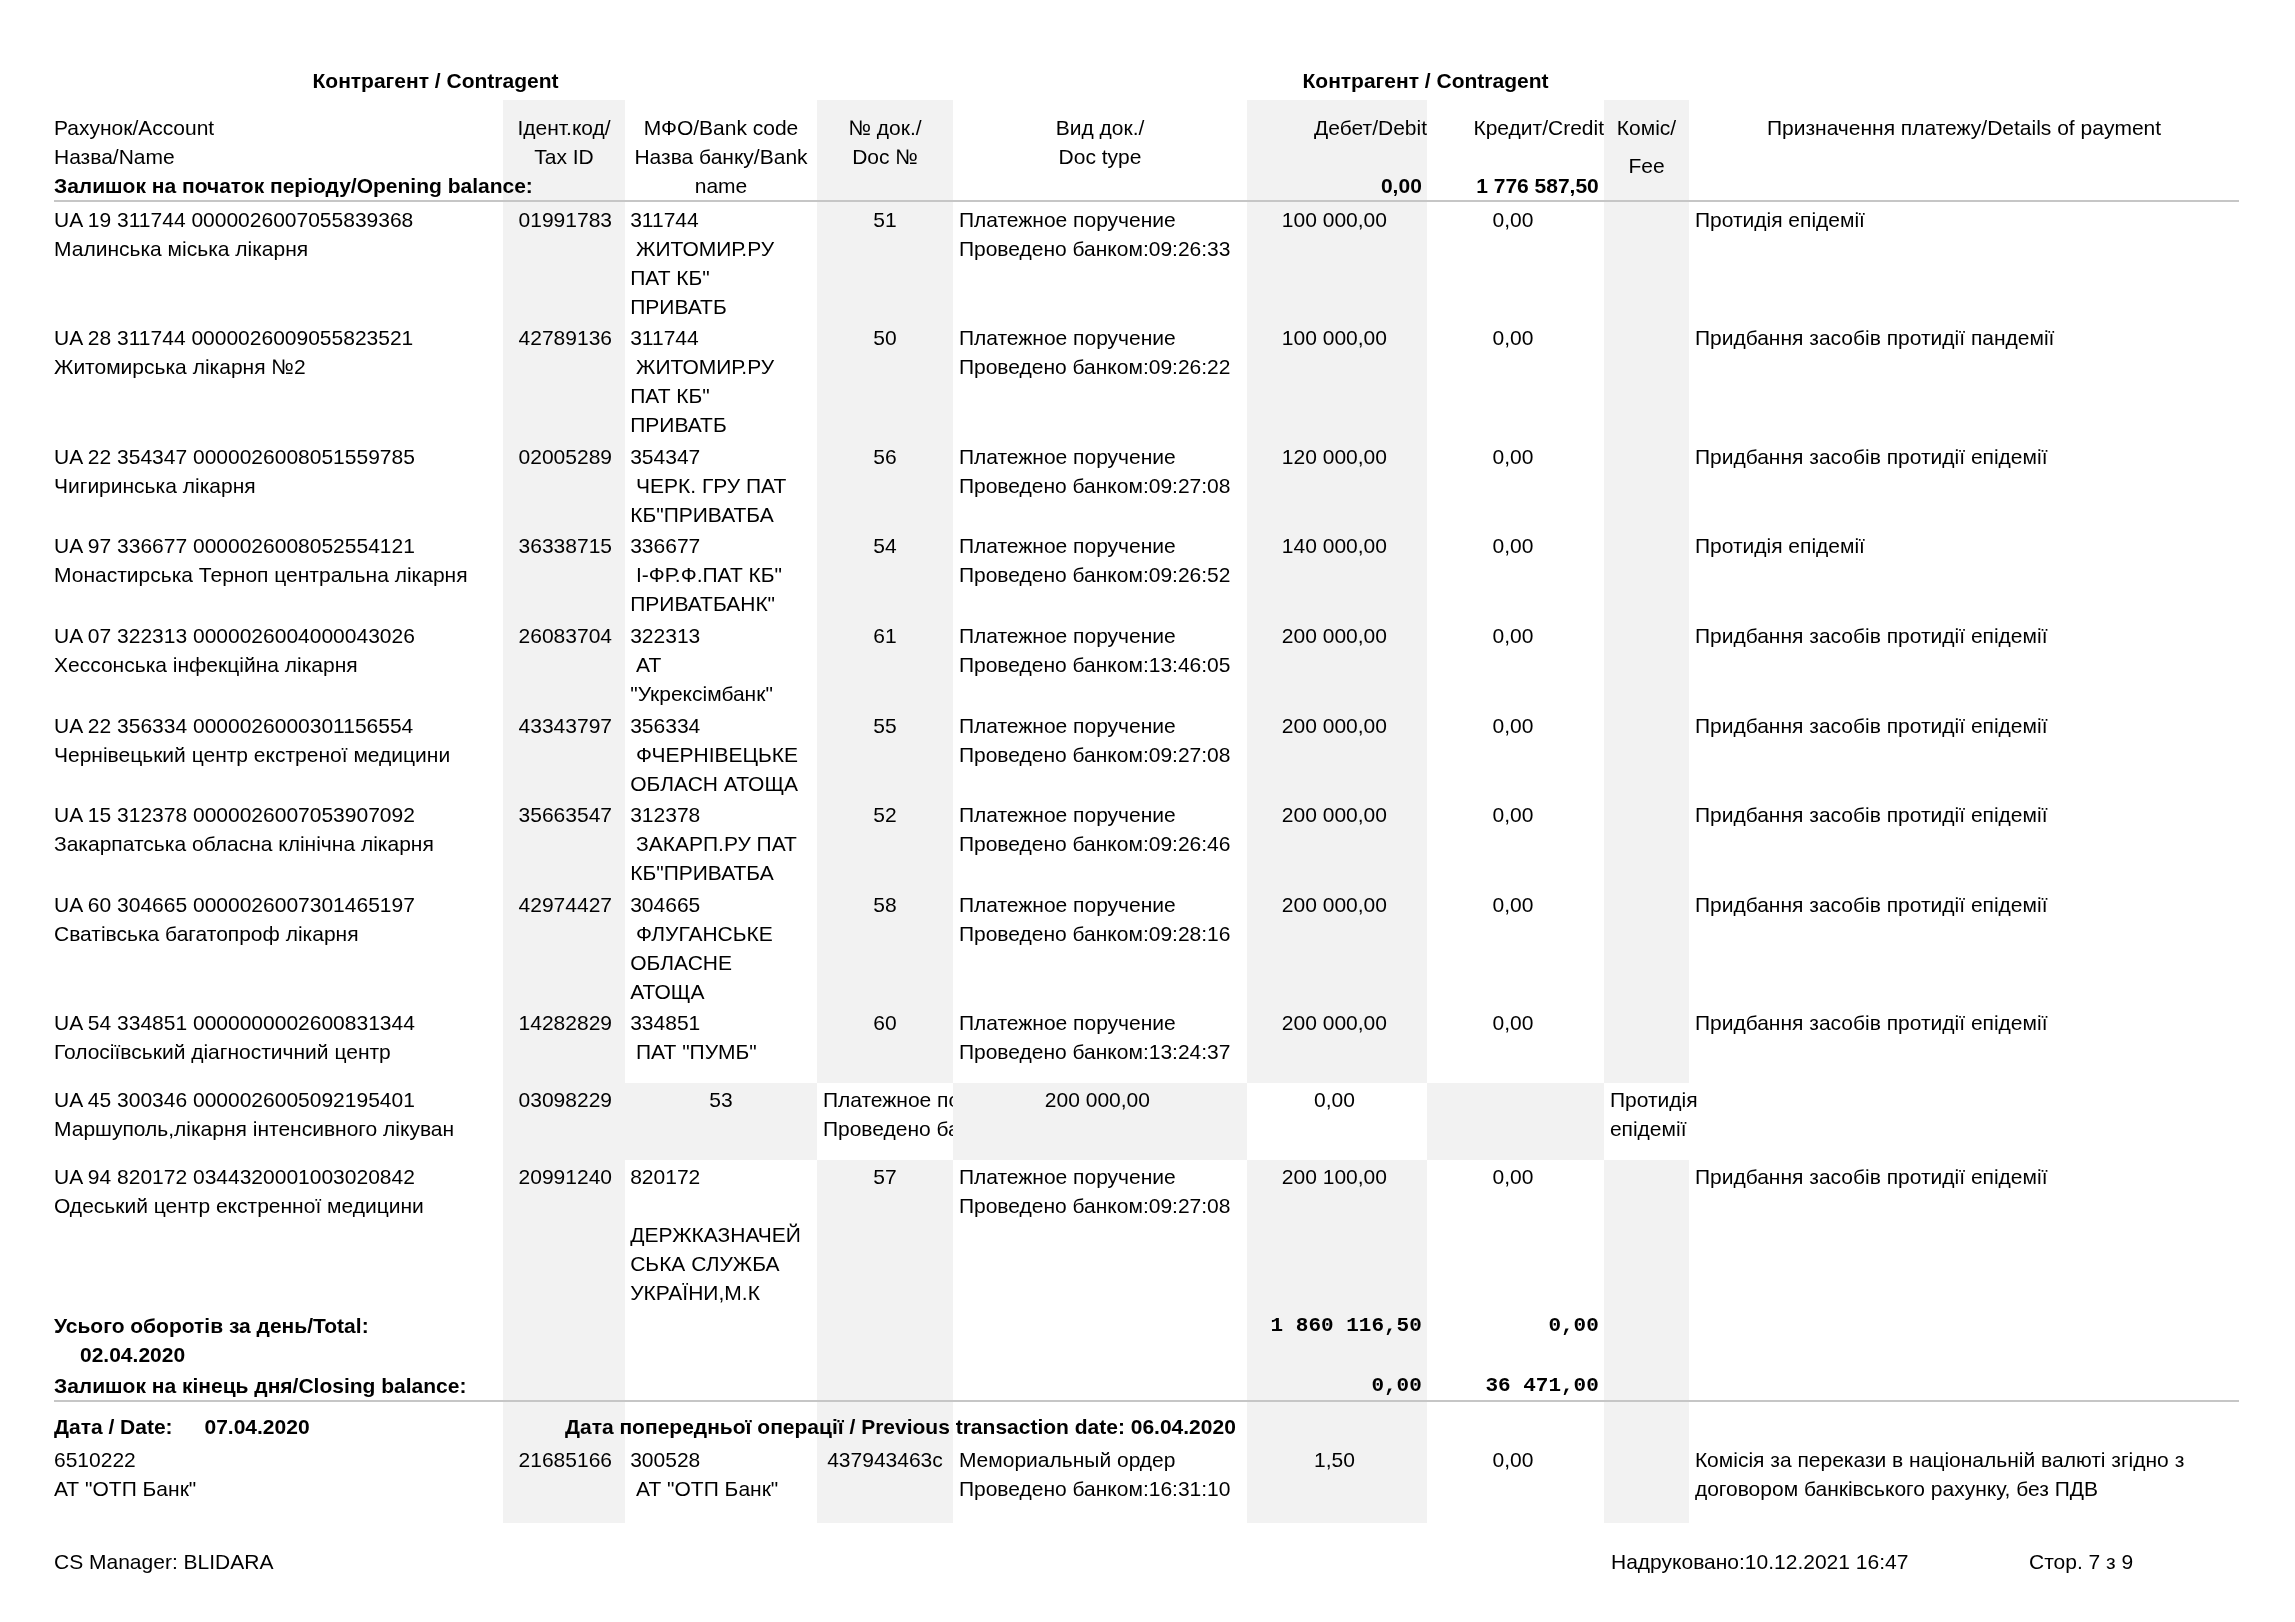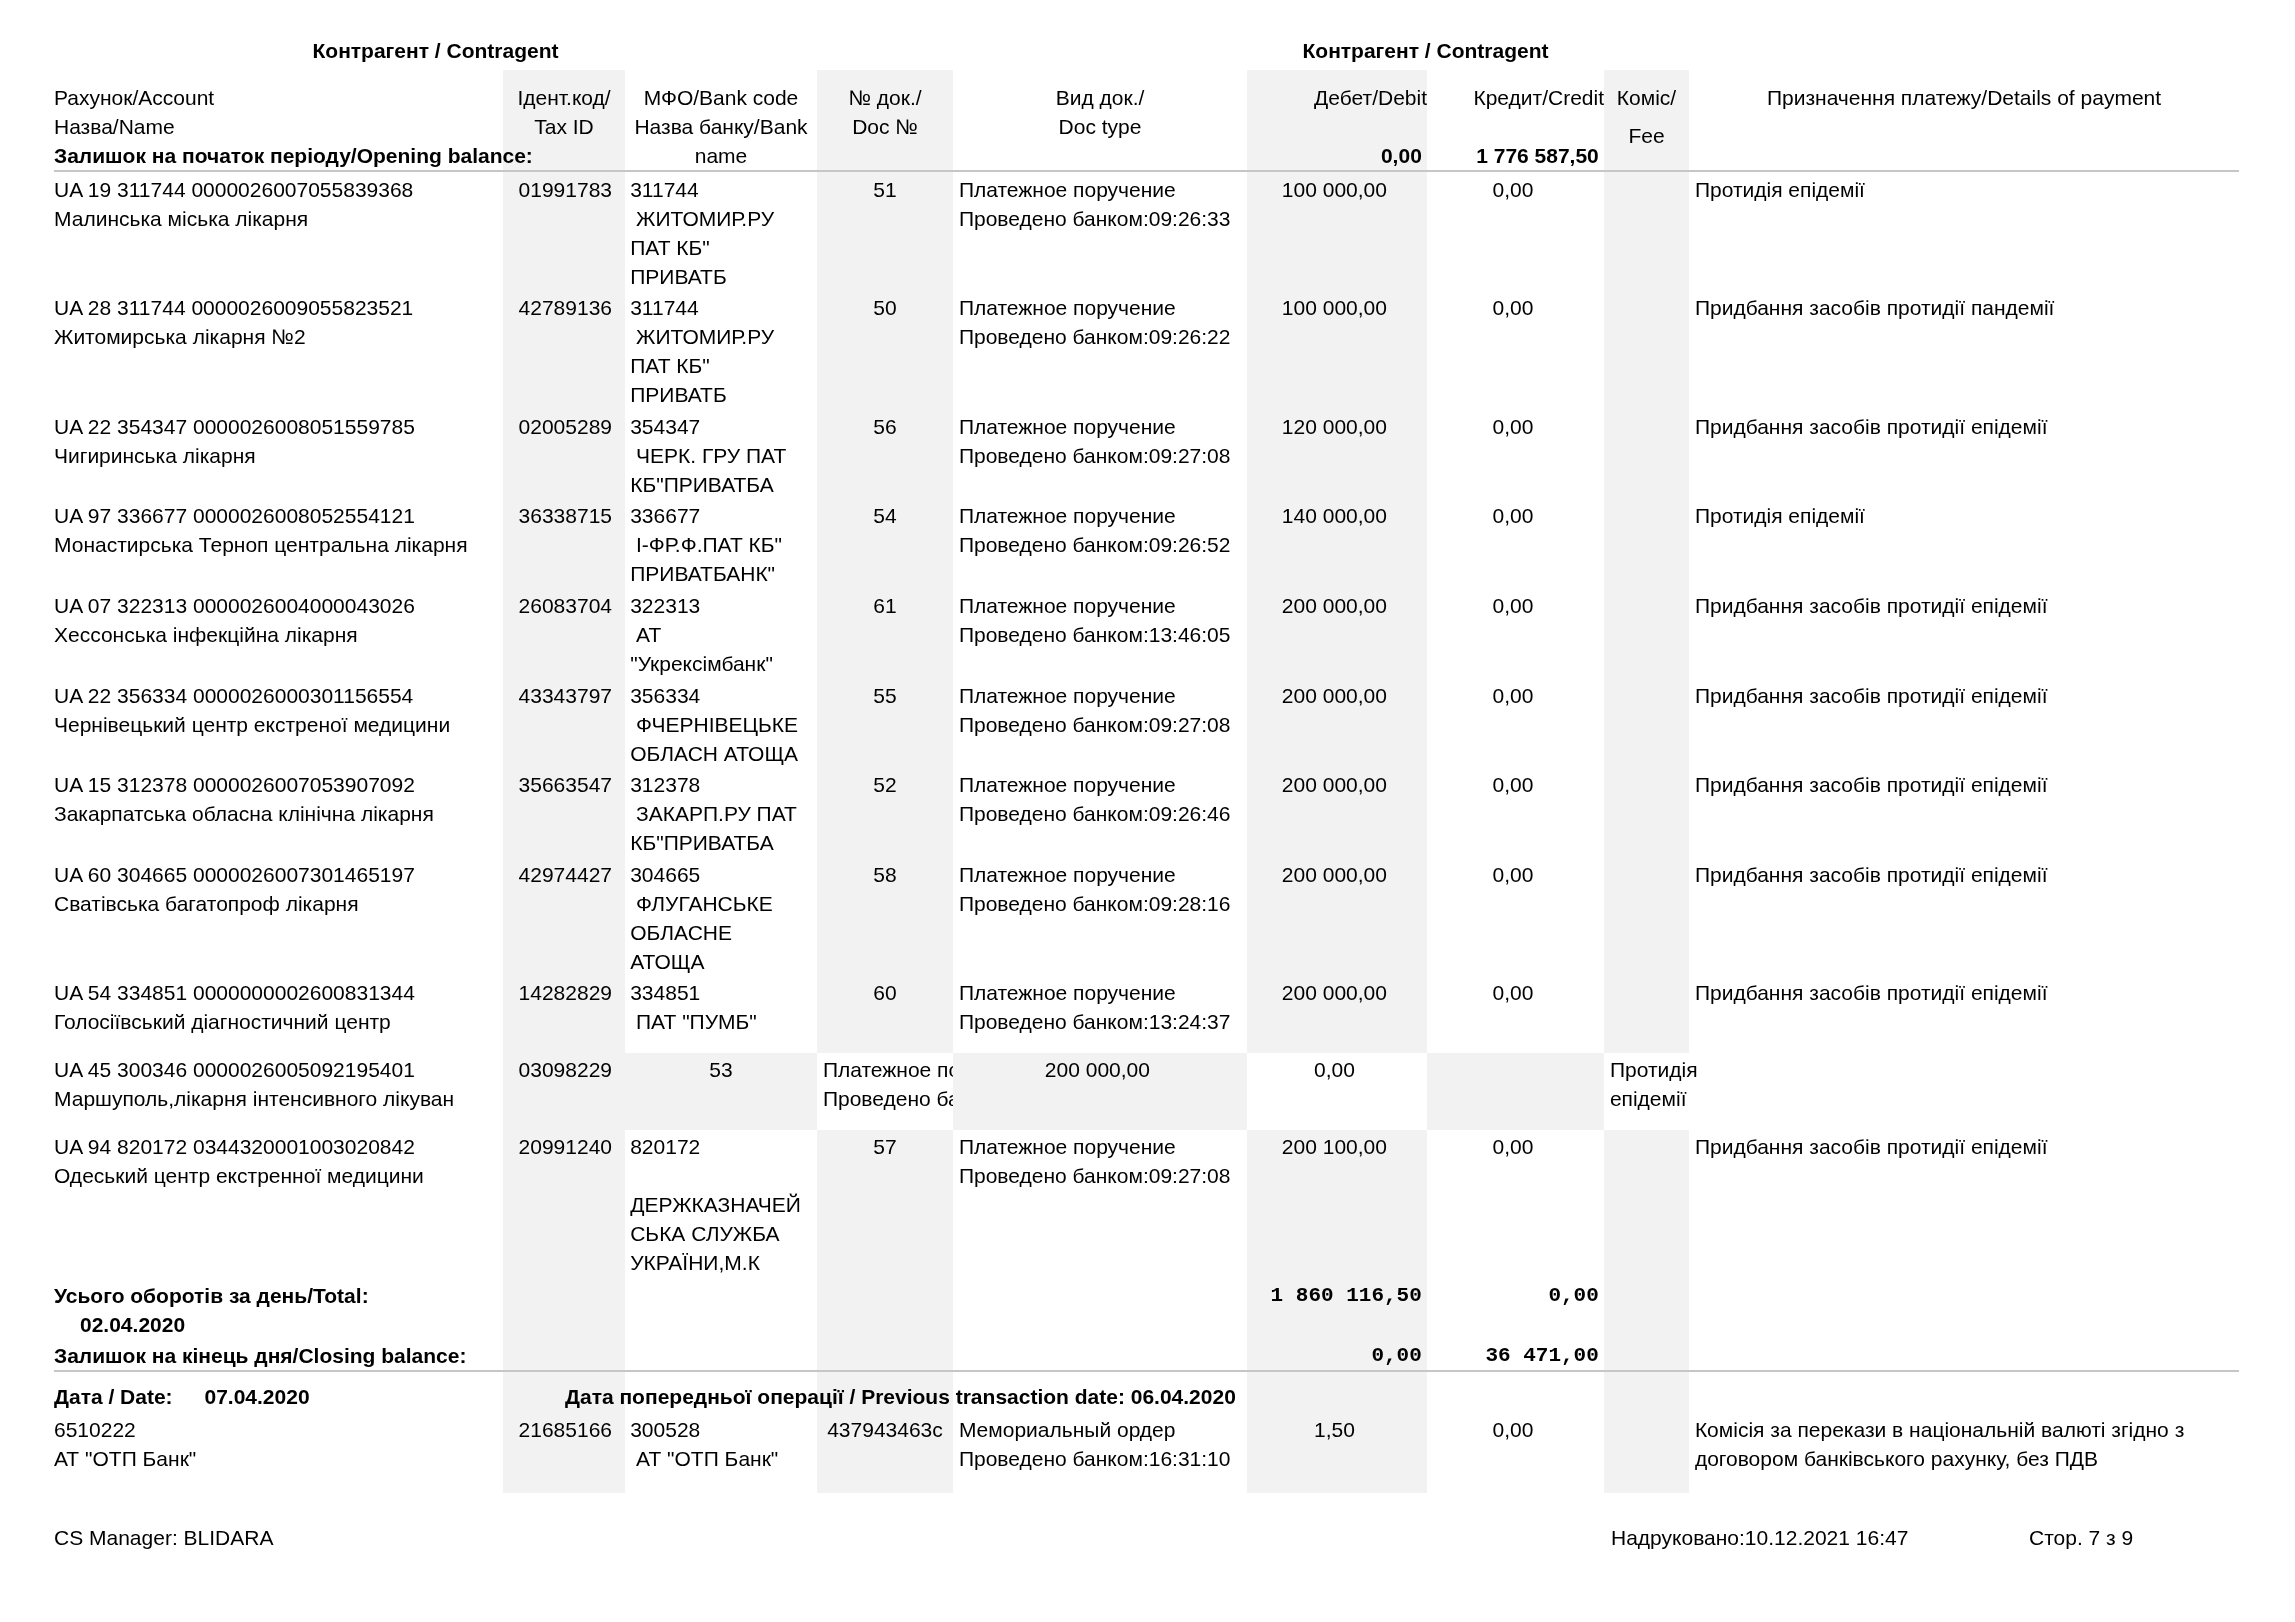"Контрагент / Contragent" .sheet { padding-top: 31px -> 61px }
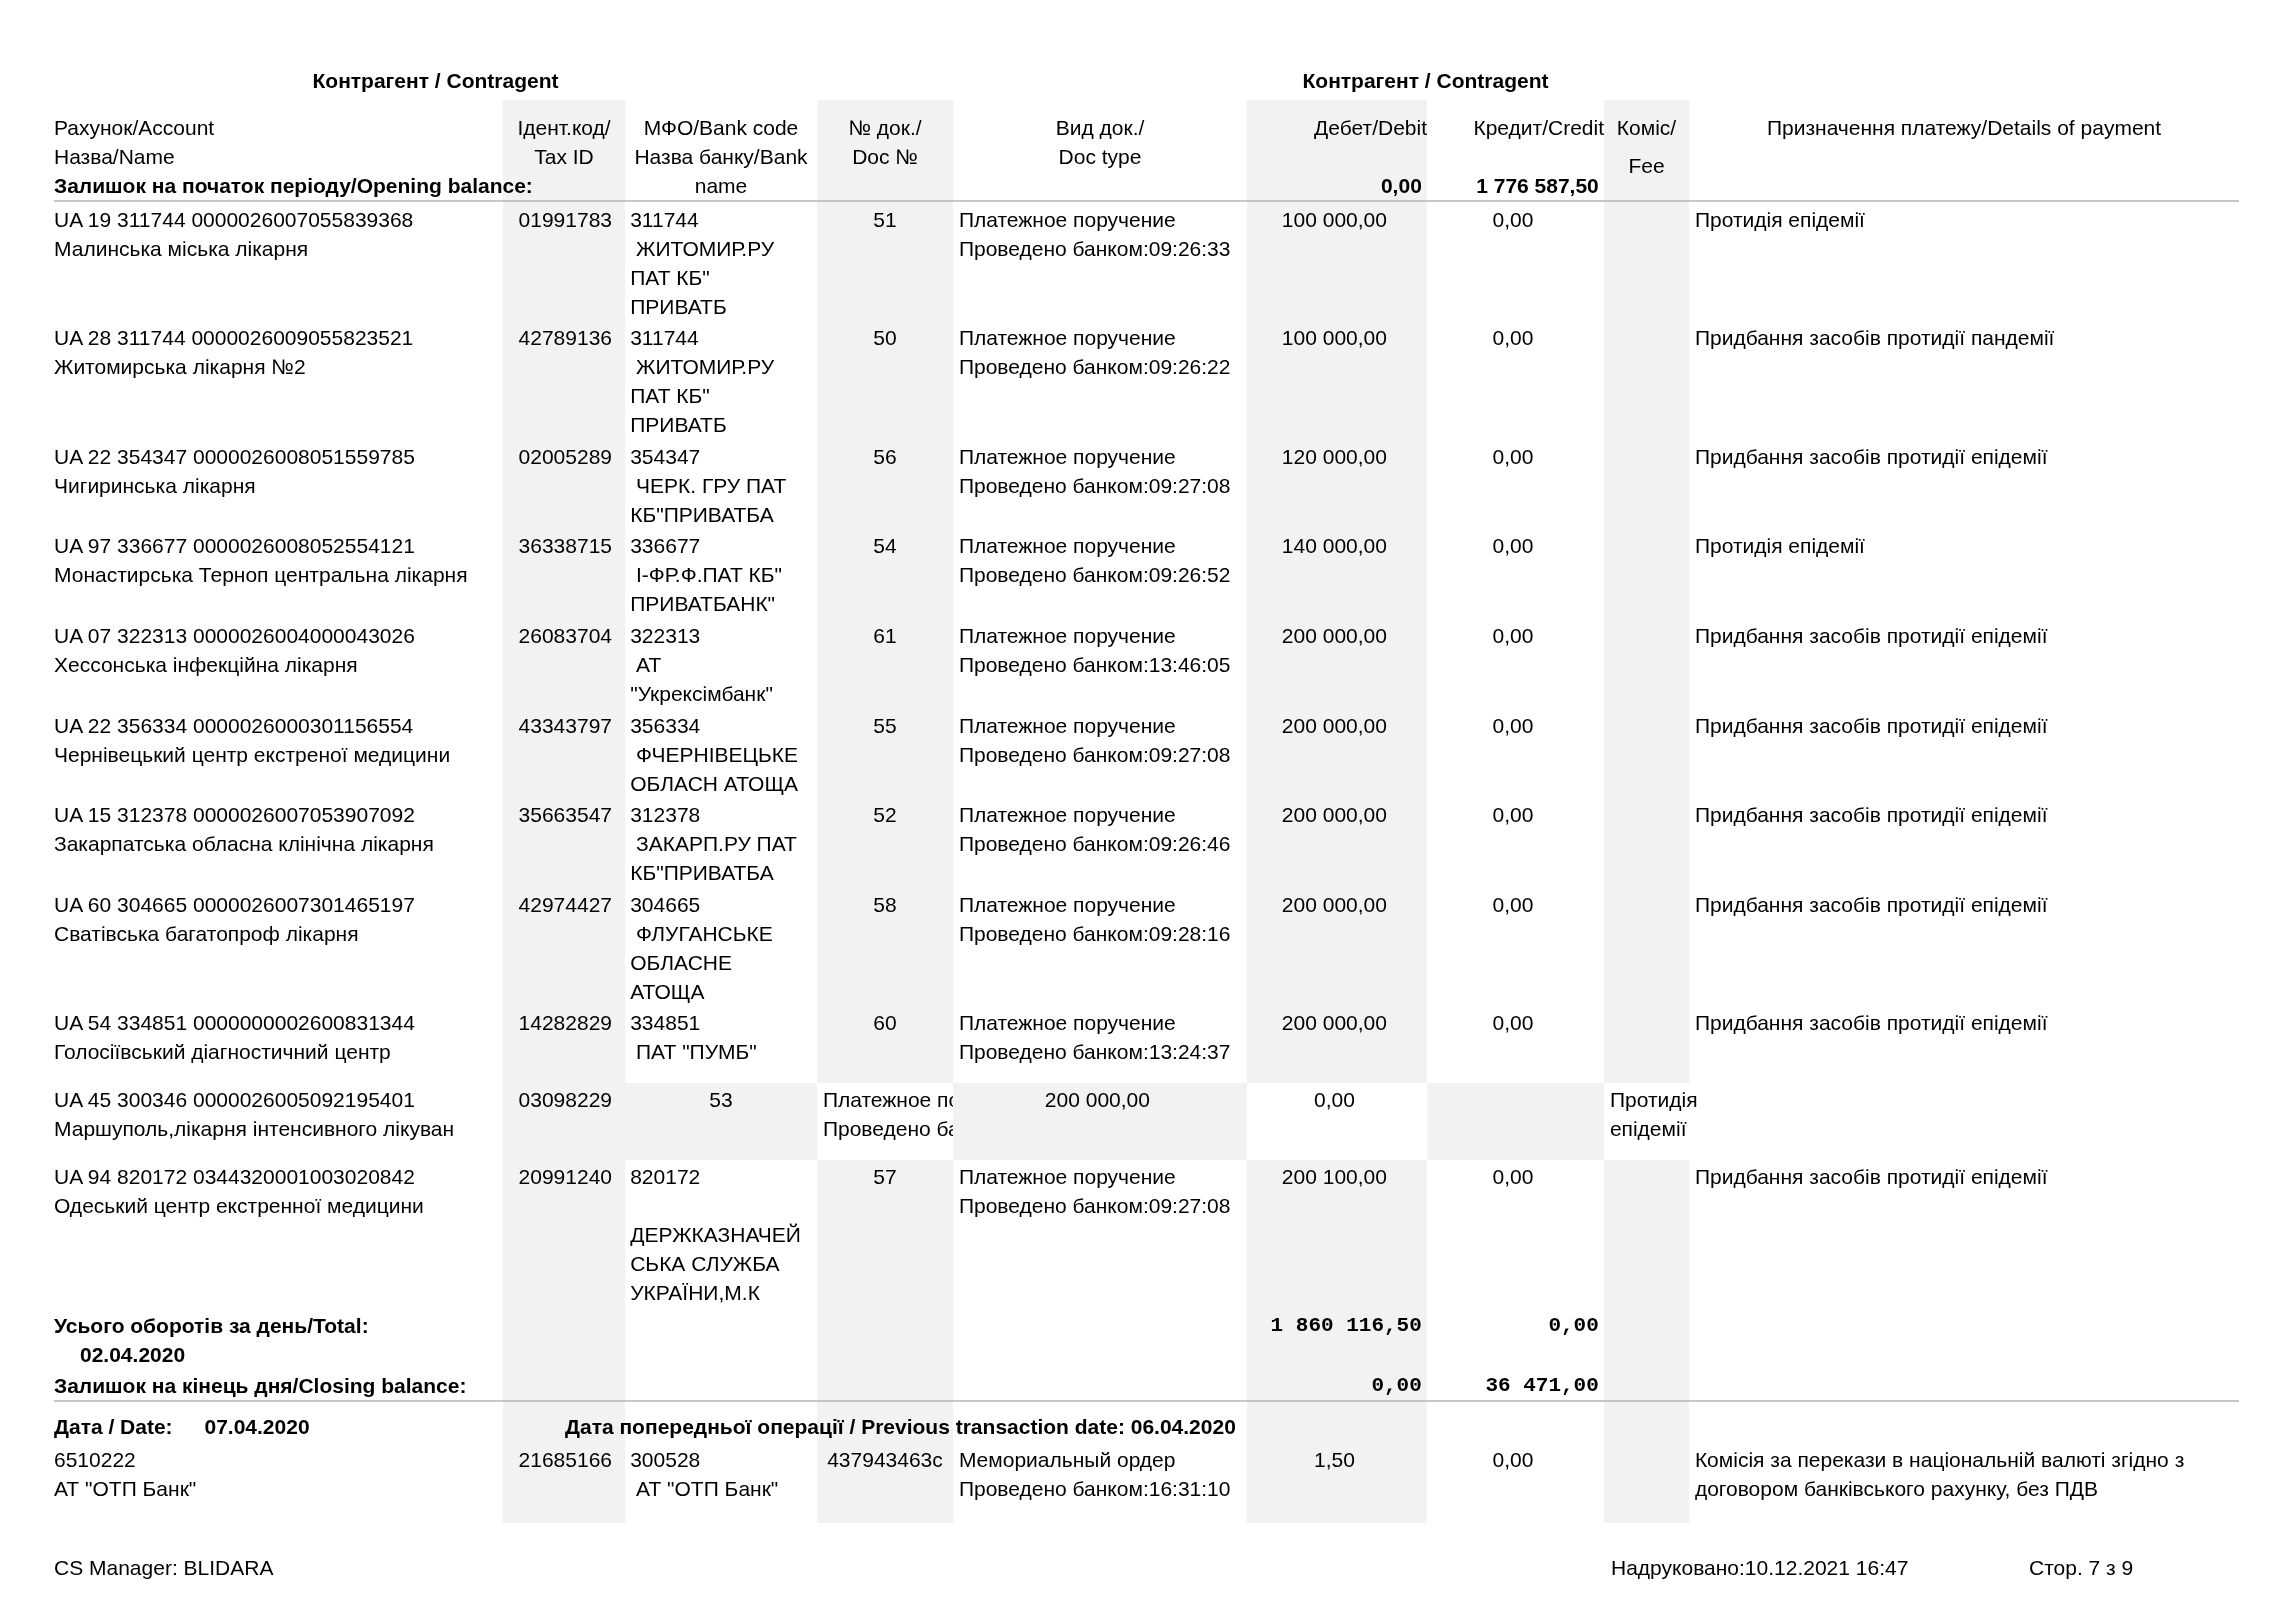"CS Manager: BLIDARA" .footer { margin-top: 30px -> 24px }
